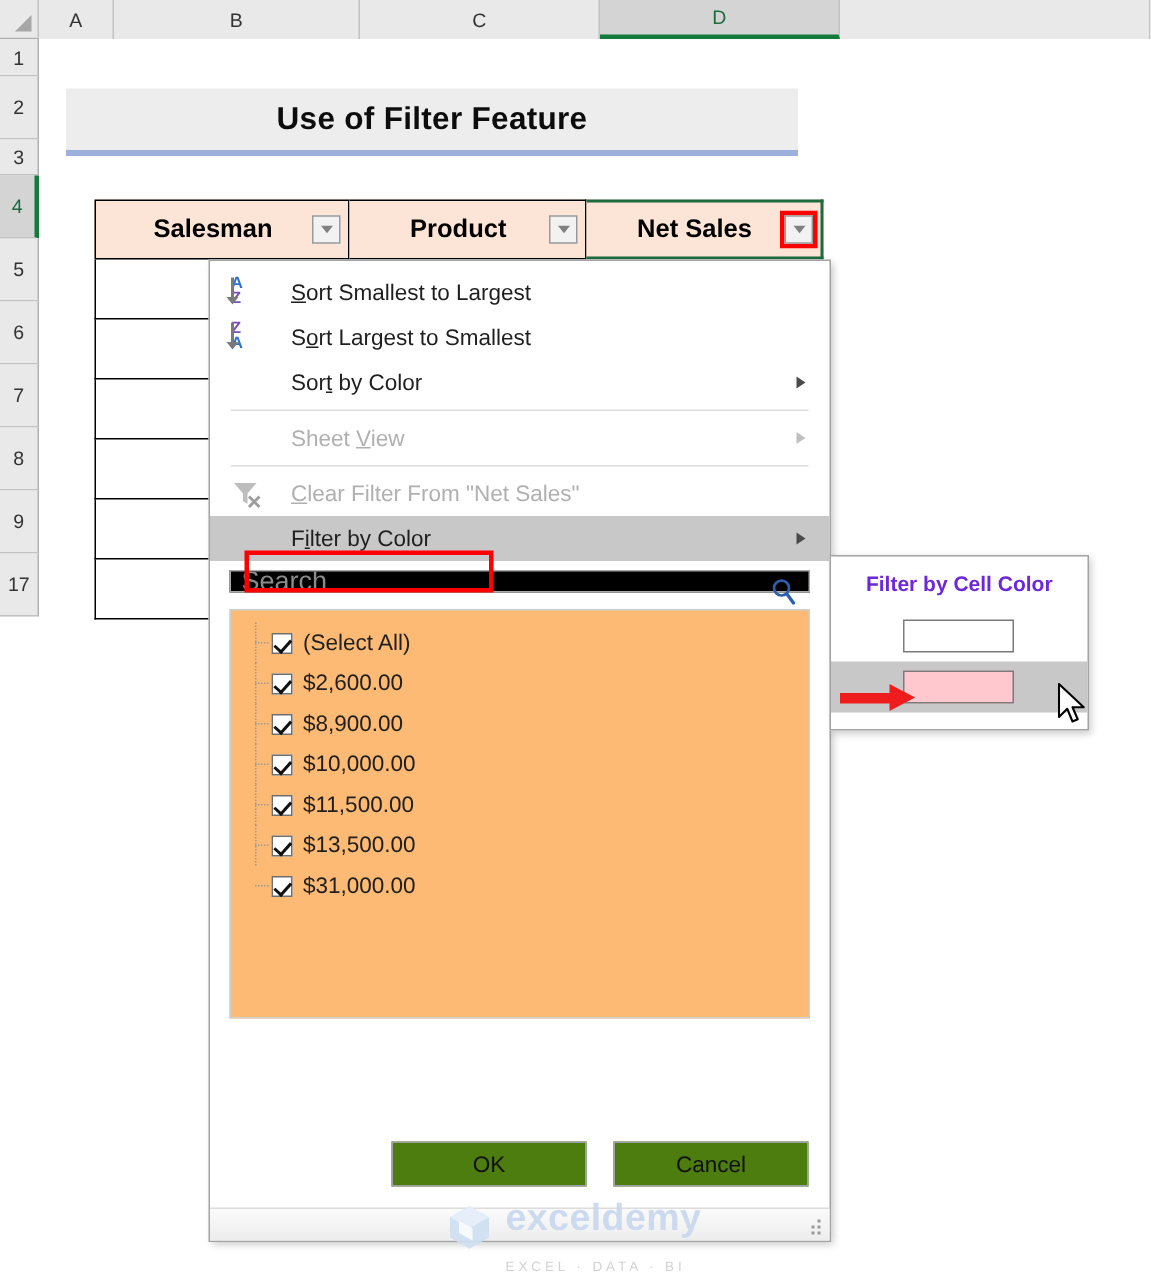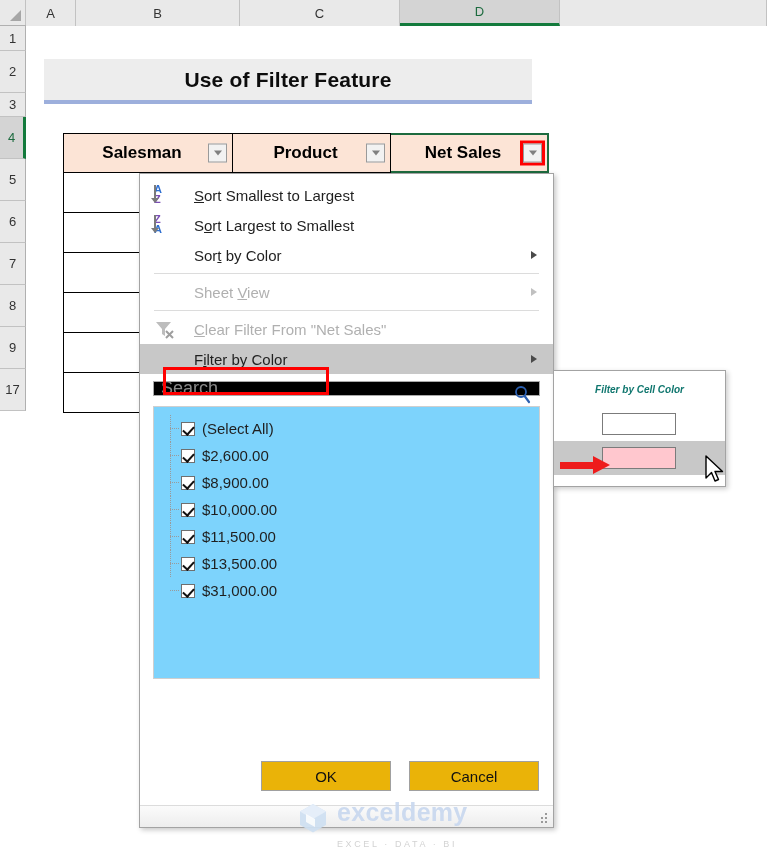"Filter by Cell Color" .submenu-title { color: #0f766e -> #6d28d9; font-size: 10px -> 14px; font-style: italic -> none }
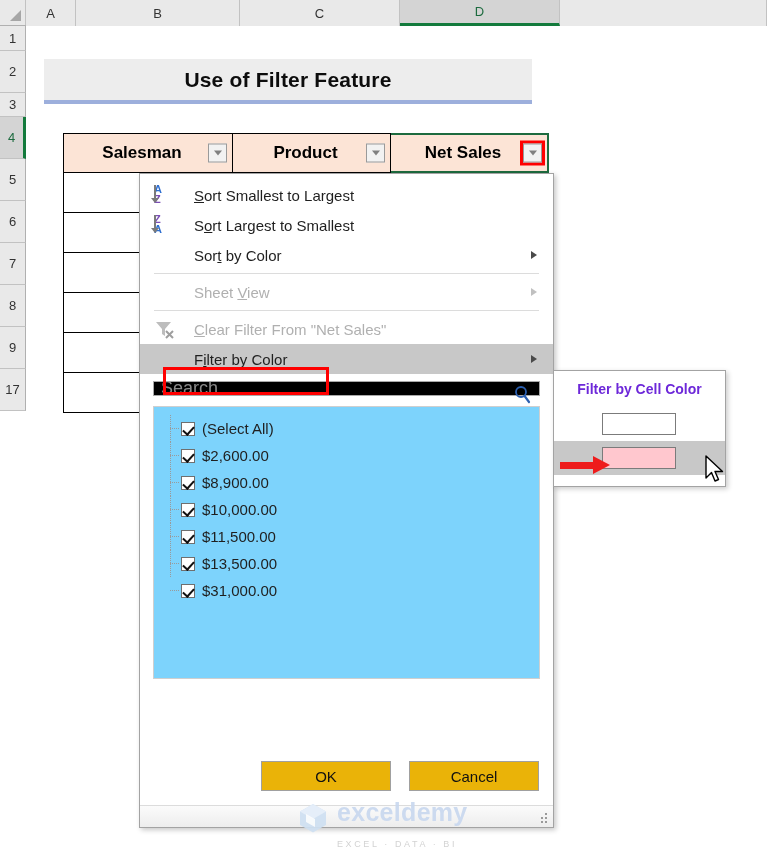"(Select All)" .list-box { background: #7dd3fc -> #fdba74 }
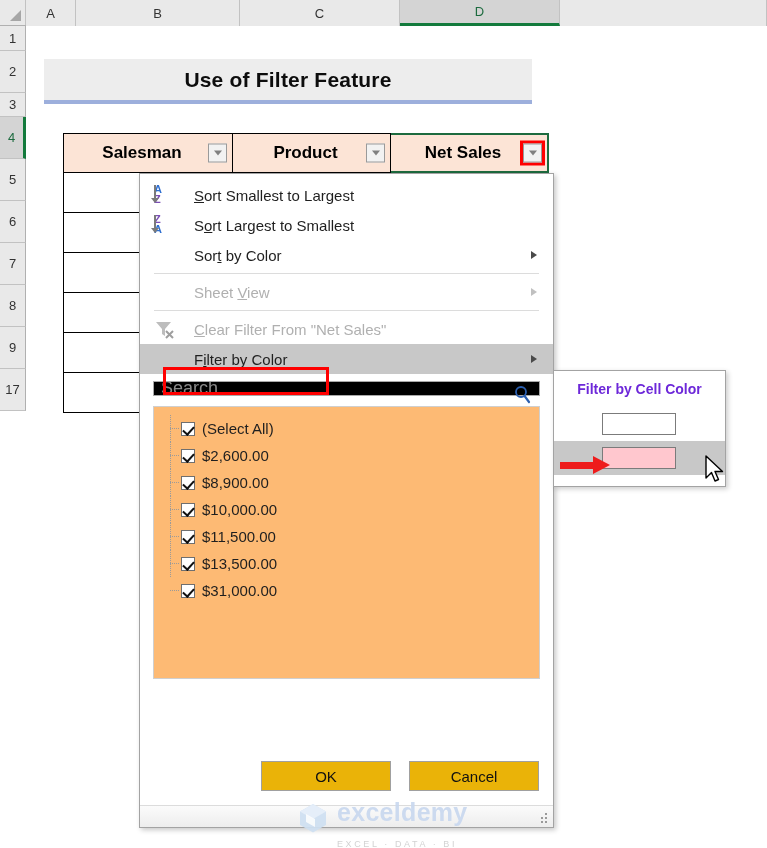"OK" .btn { background: #eab308 -> #4d7c0f }
